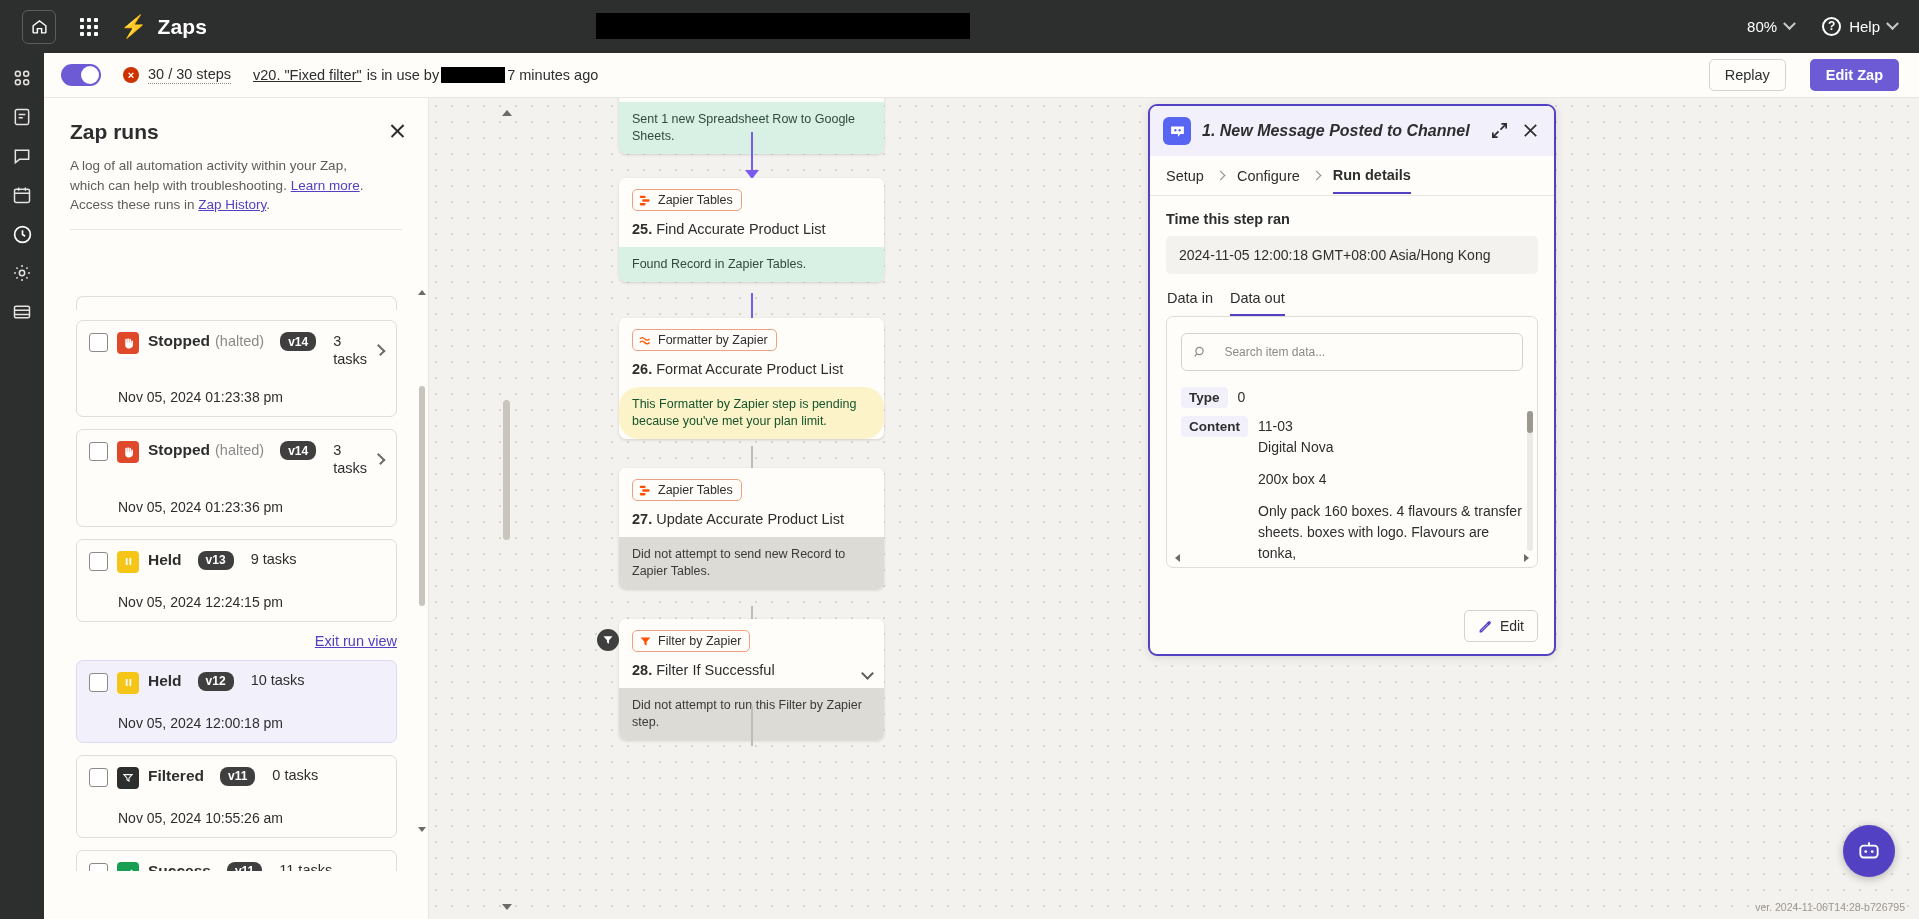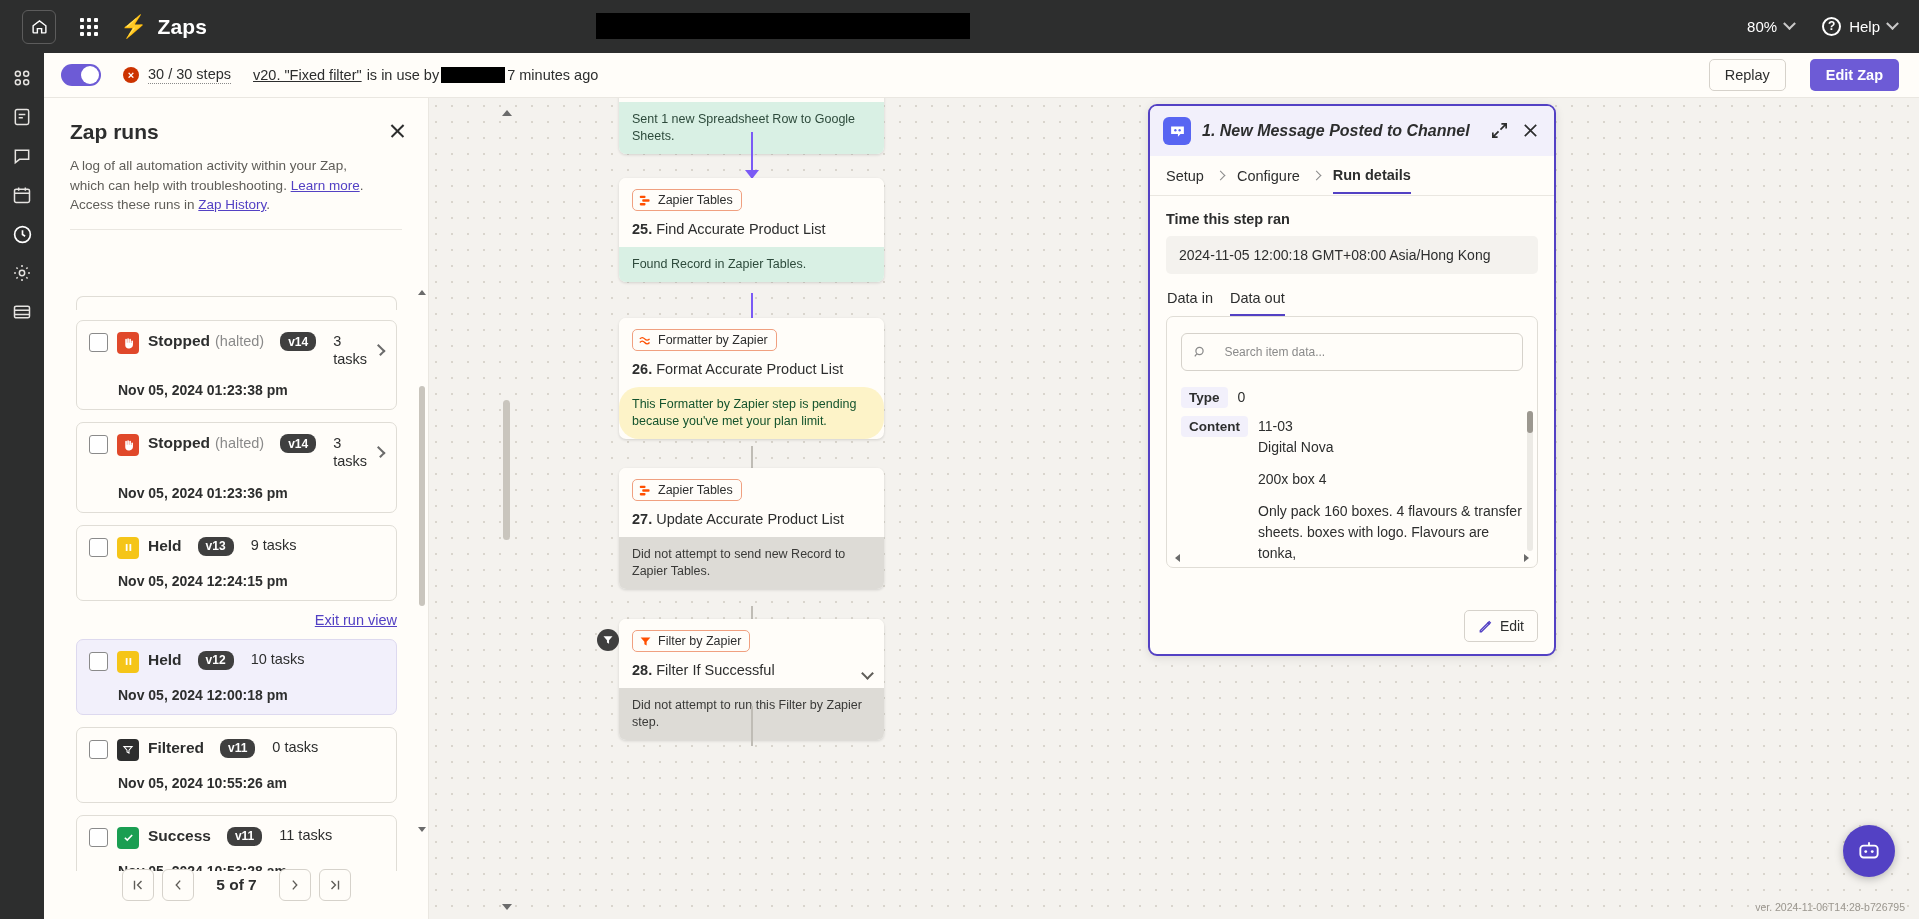"Nov 05, 2024 01:23:38 pm" .run-date { font-weight: bold -> none; margin-top: 14px -> 21px }
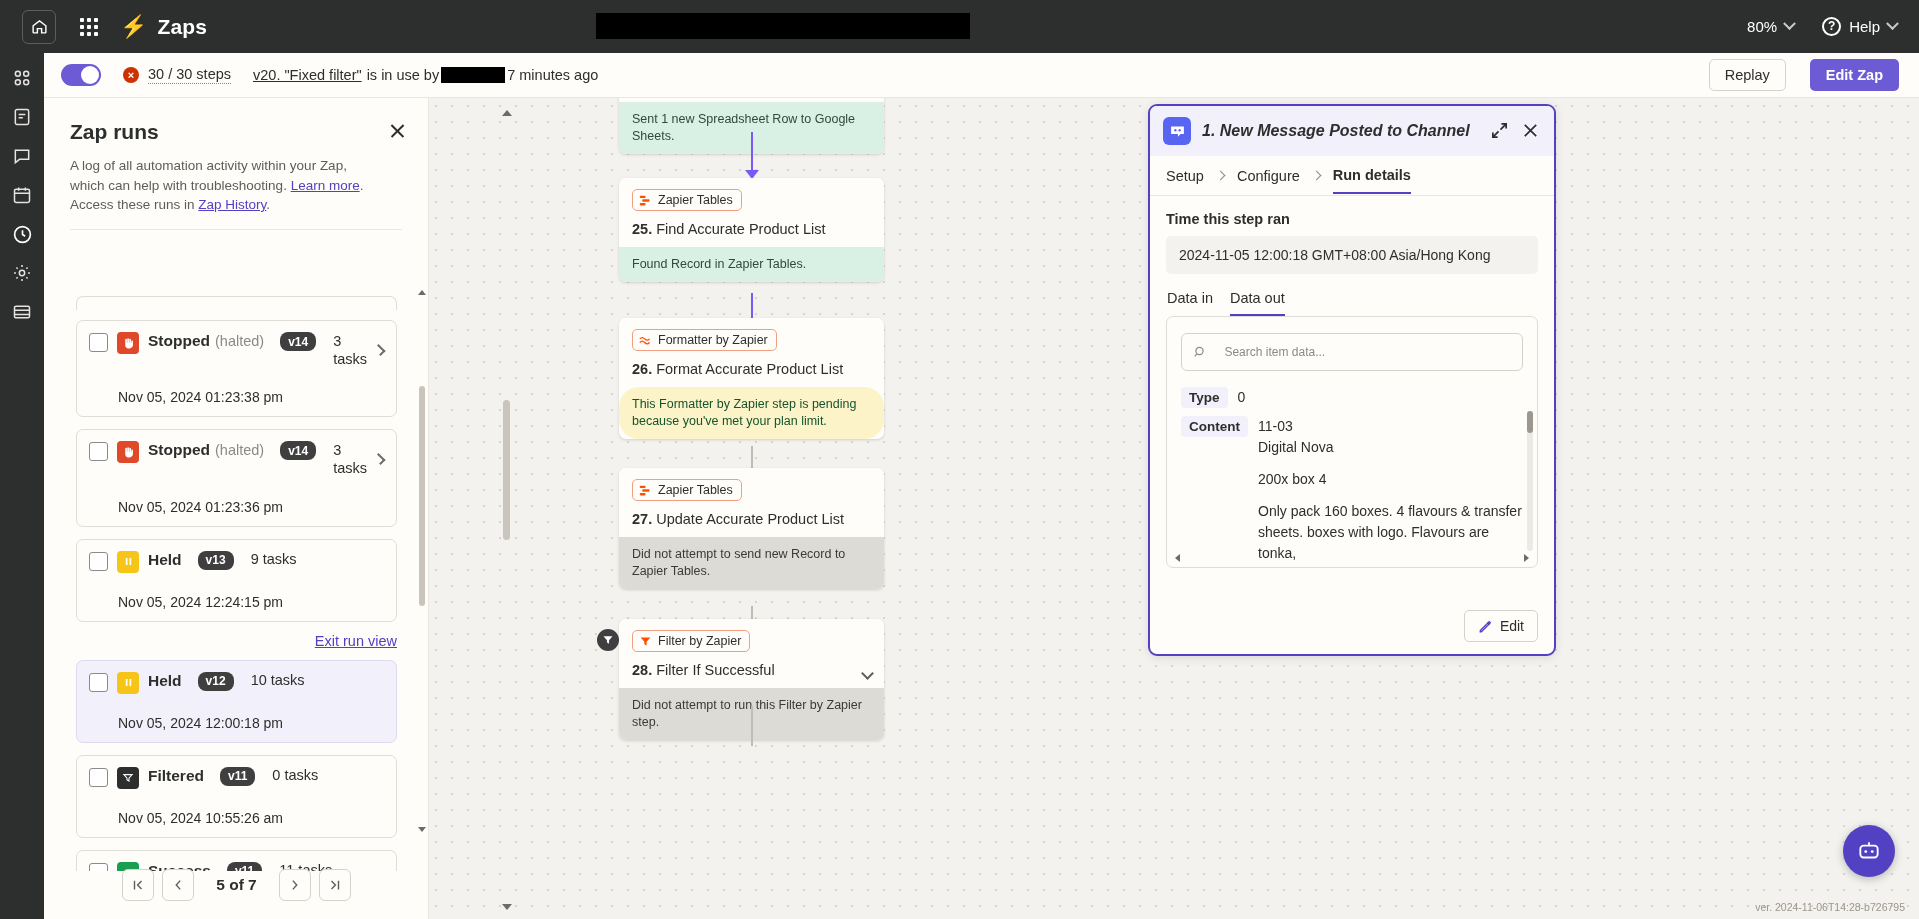"5 of 7" div.pager { html: <div> <div> <svg> <path></path> </svg> </div> <div> <svg> <path></path> </svg> </div> <div>5 of 7</div> <div> <svg> <path></path> </svg> </div> <div> <svg> <path></path> </svg> </div> </div> -> none }
